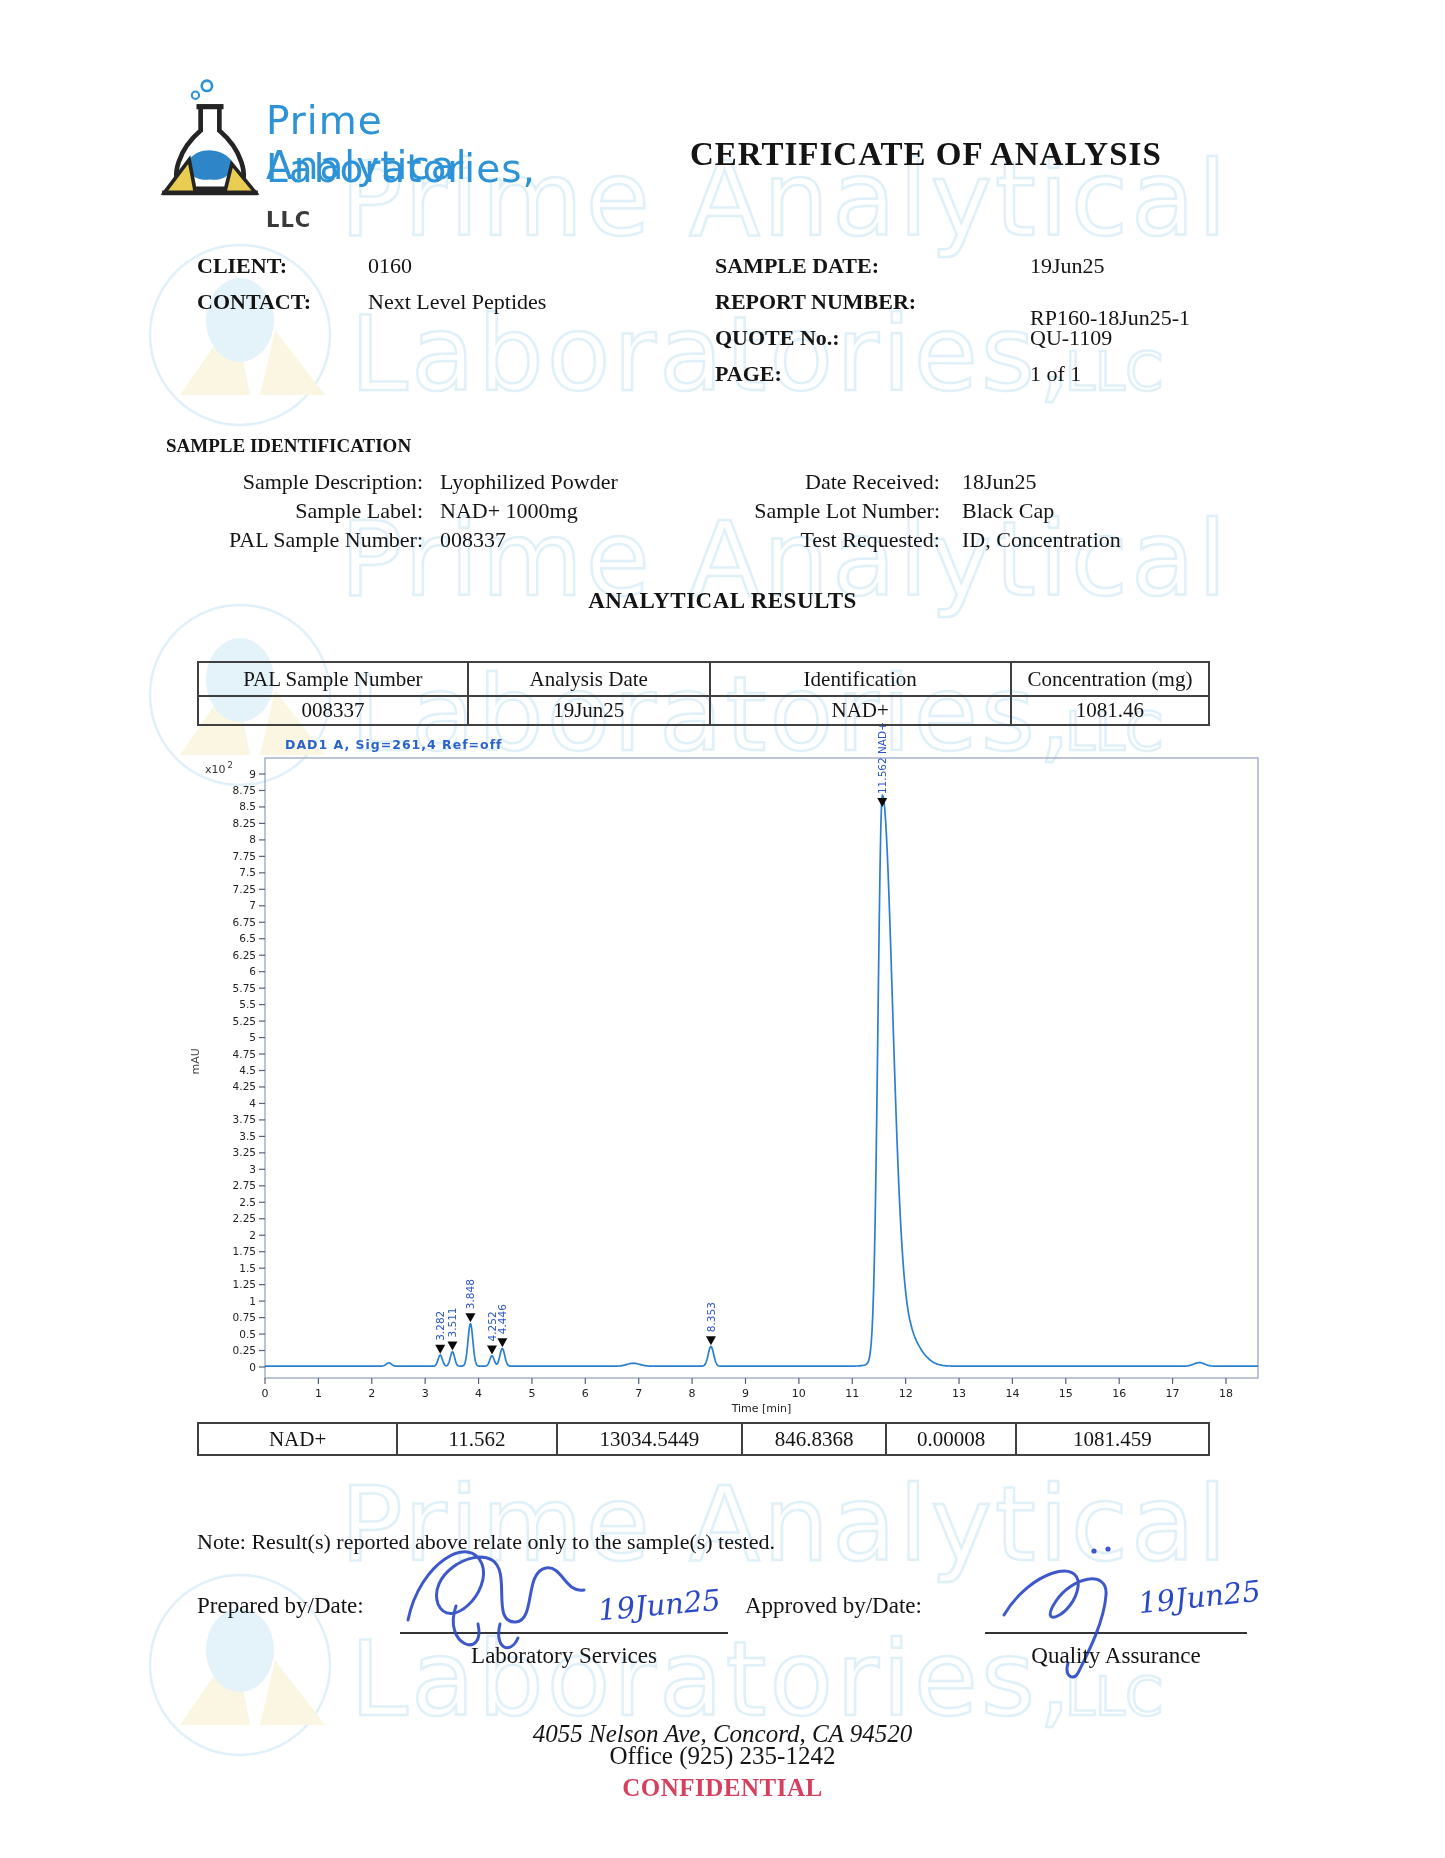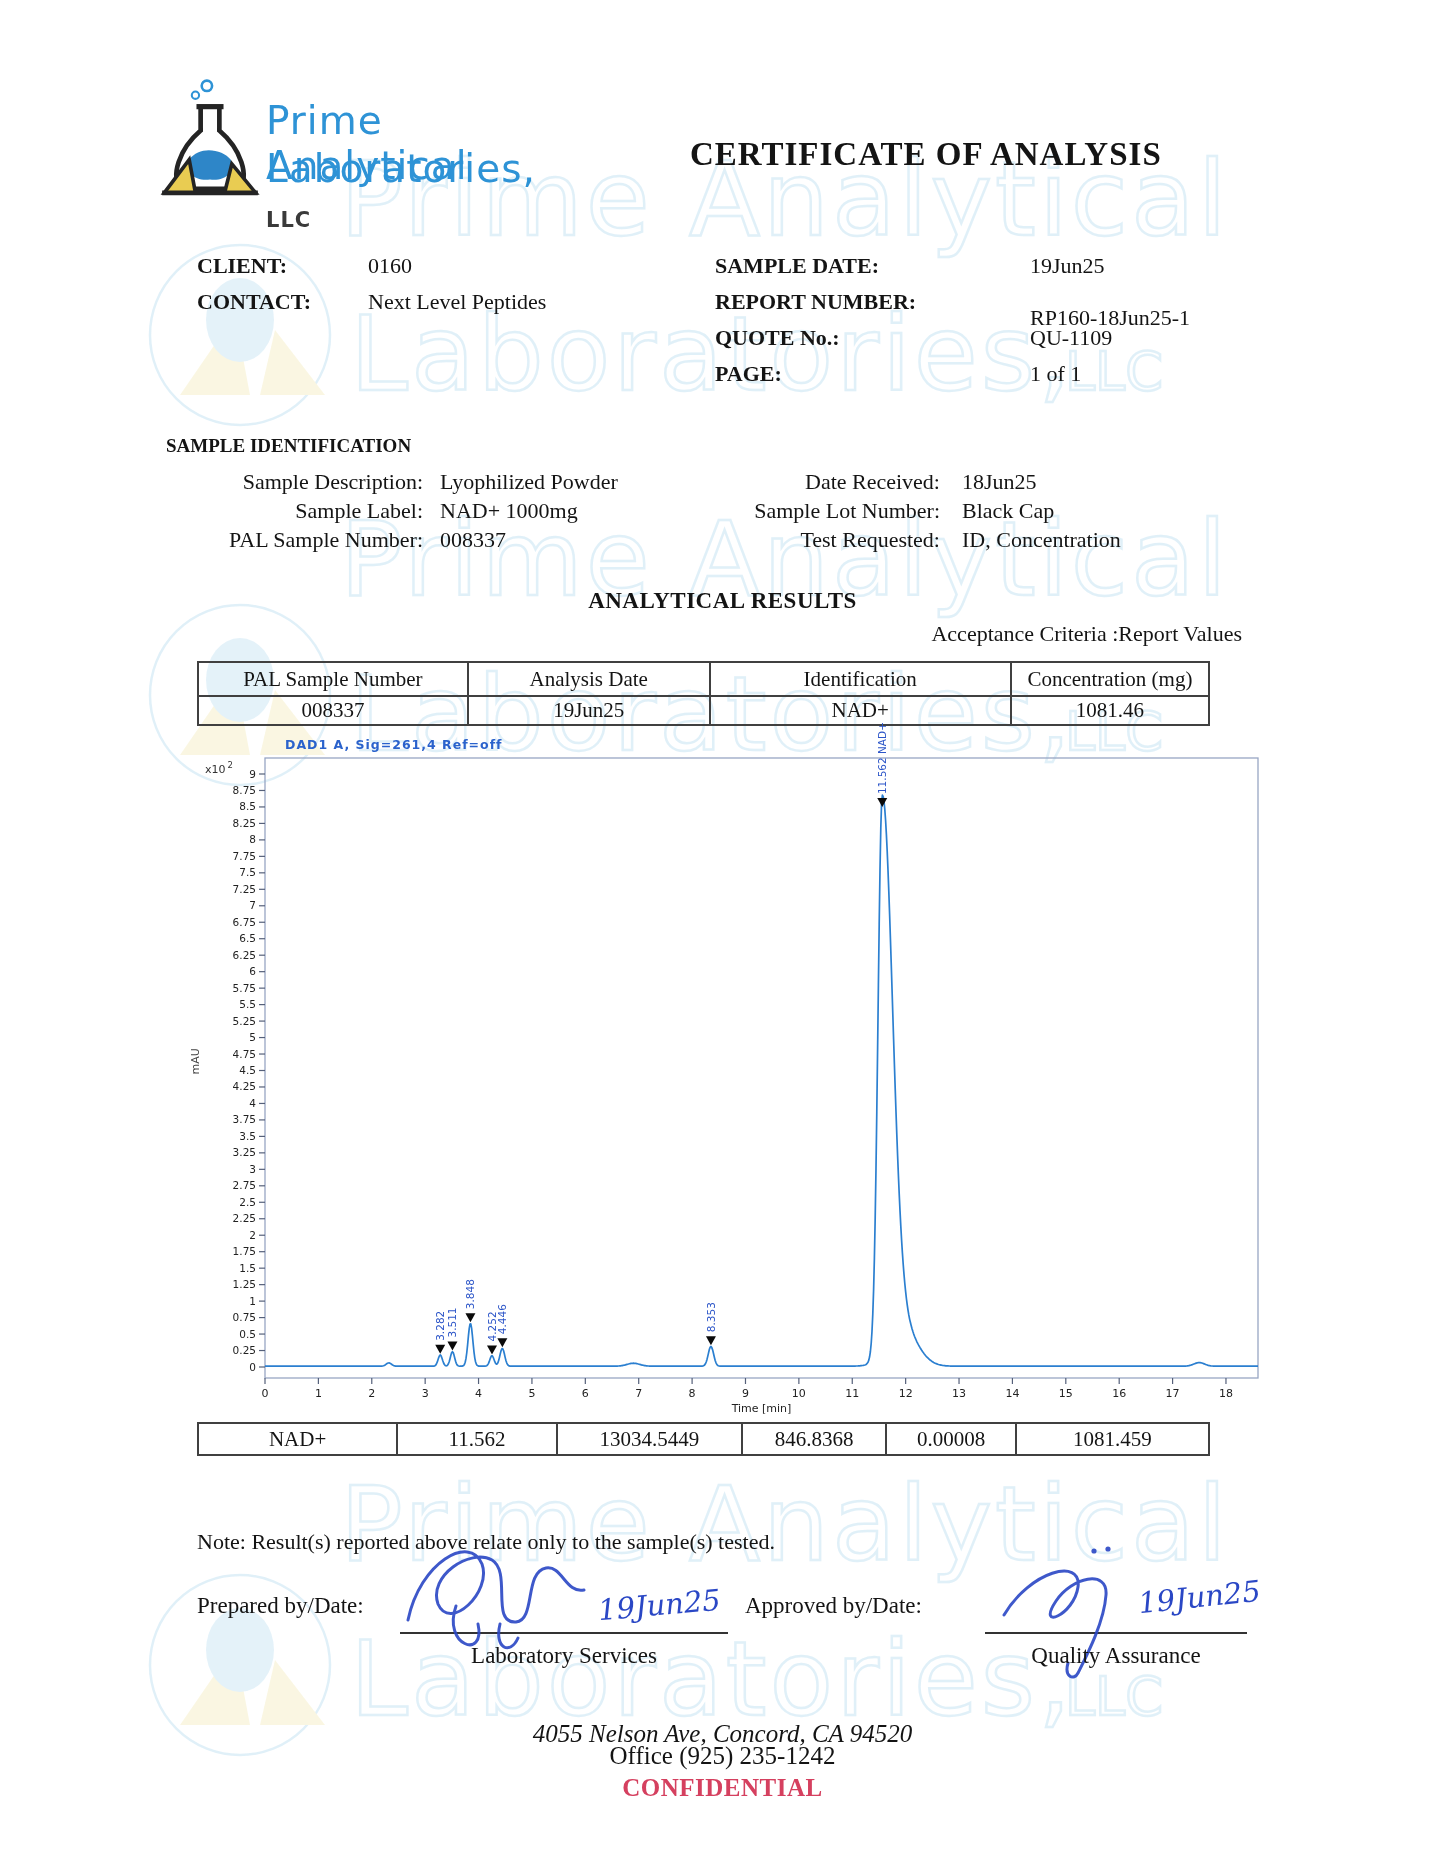"Acceptance Criteria :Report Values" div.abs { html: <div>Acceptance Criteria :Report Values</div> -> none }
